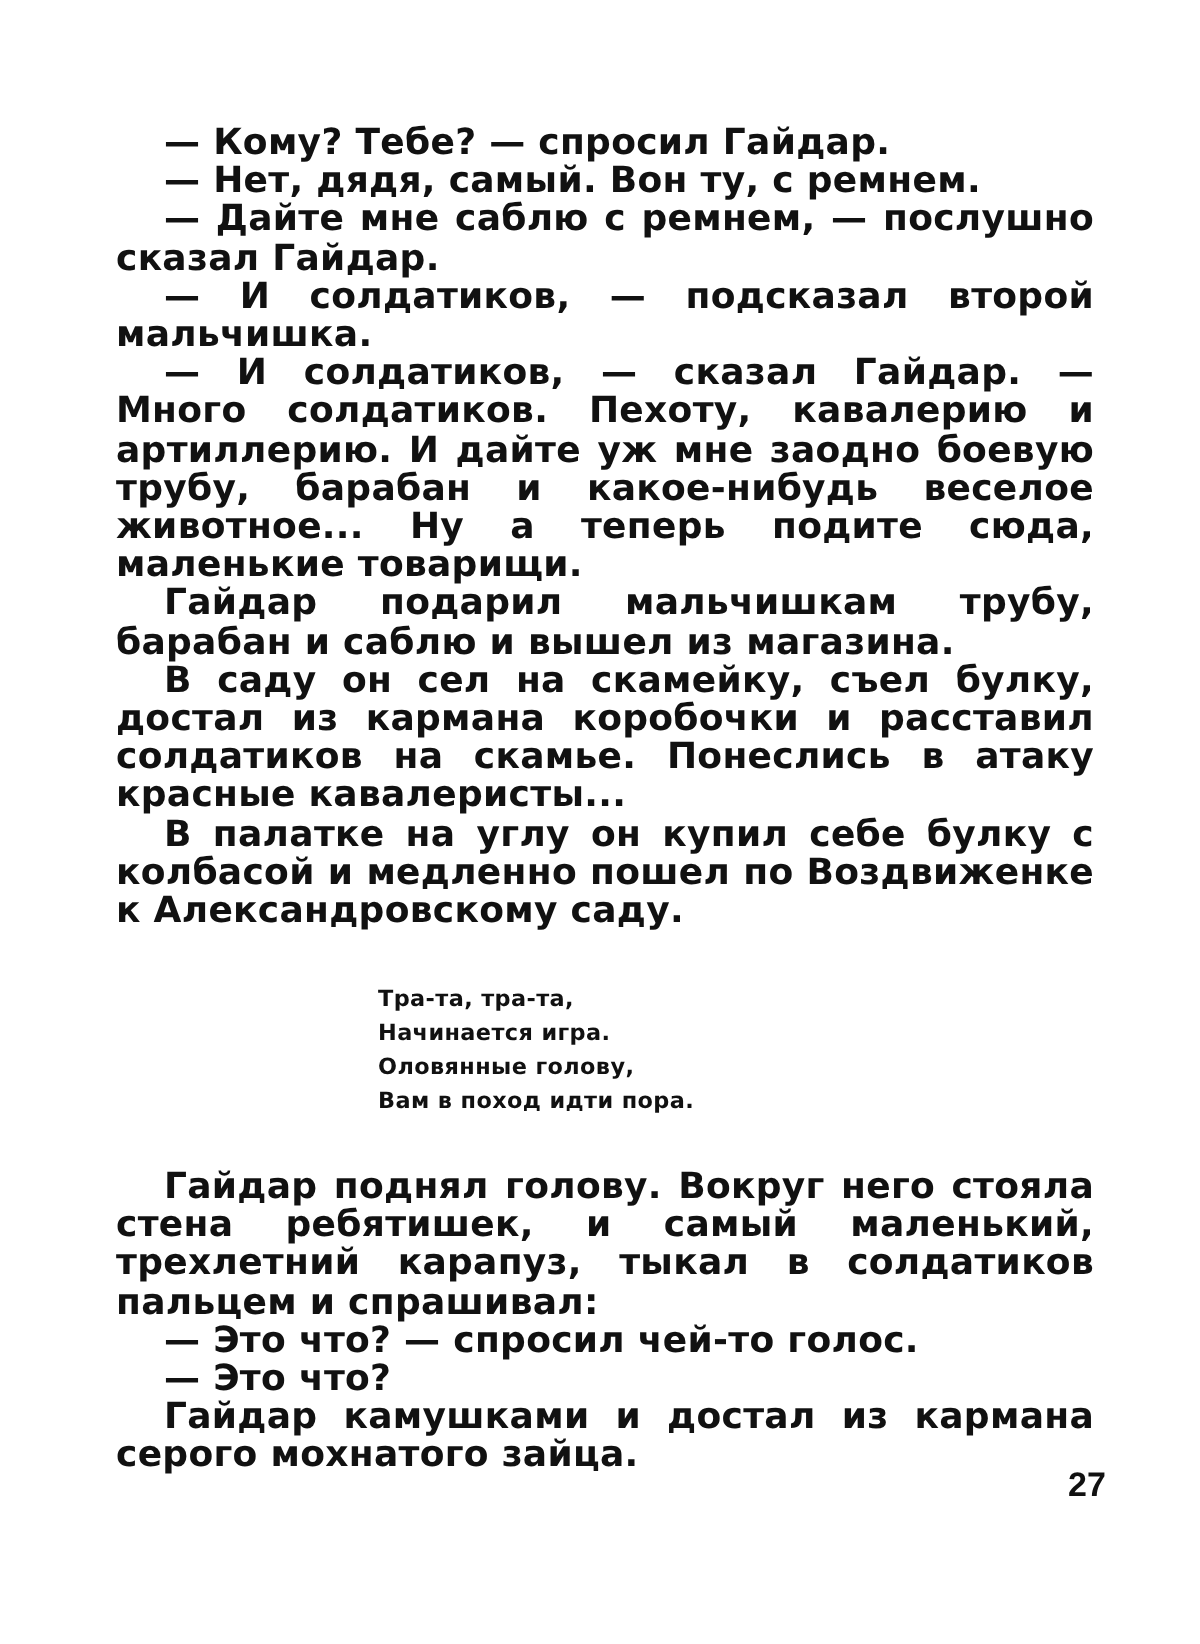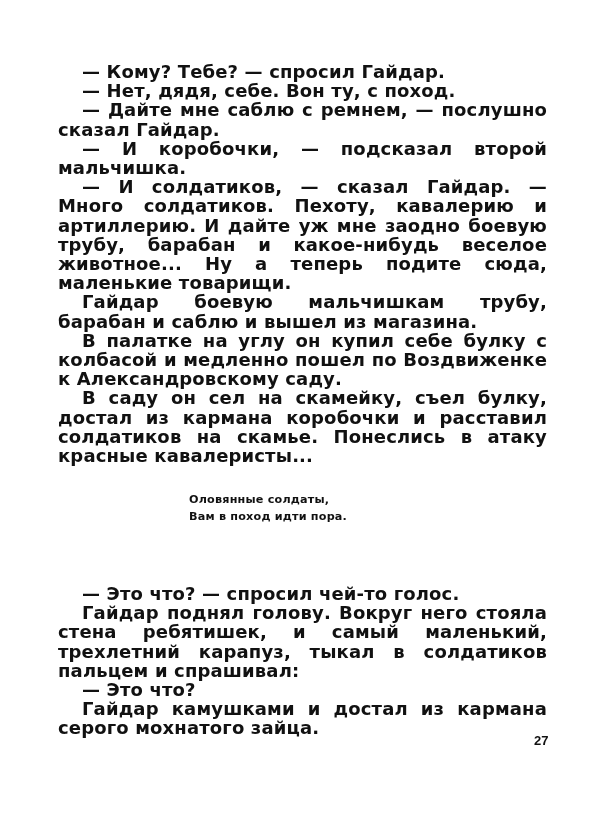"— Нет, дядя, себе. Вон" p.para { text: себе. Вон ту, с поход -> самый. Вон ту, с ремнем }
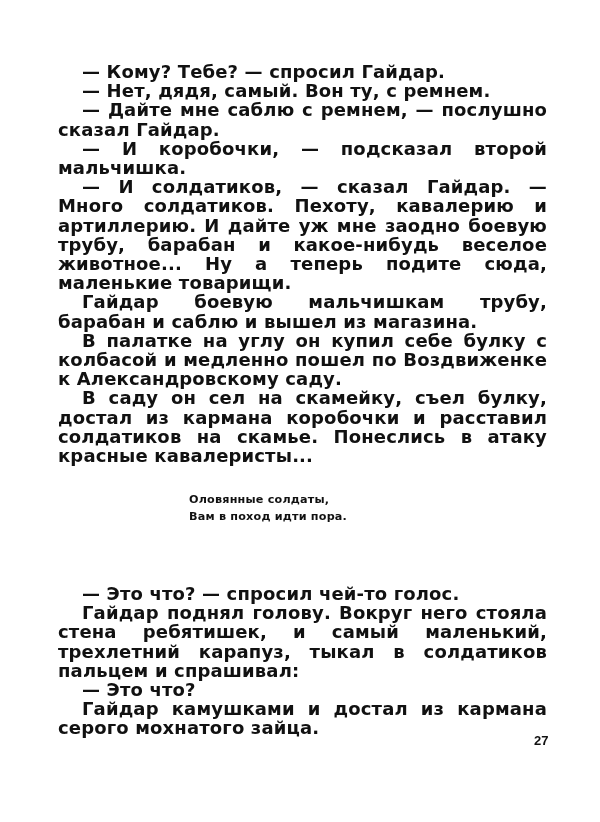"— И коробочки, — подсказал" p.para { text: коробочки -> солдатиков }
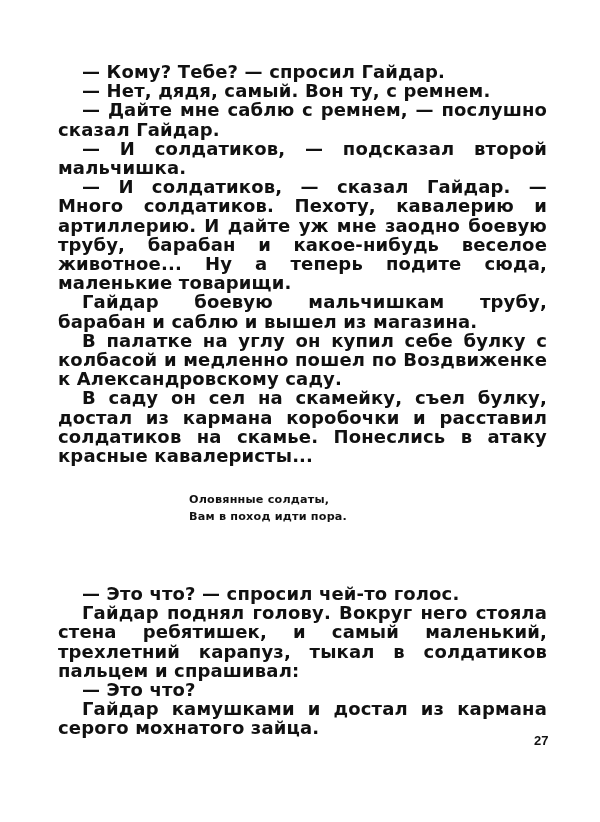"Гайдар боевую мальчишкам трубу, барабан" p.para { text: боевую -> подарил }
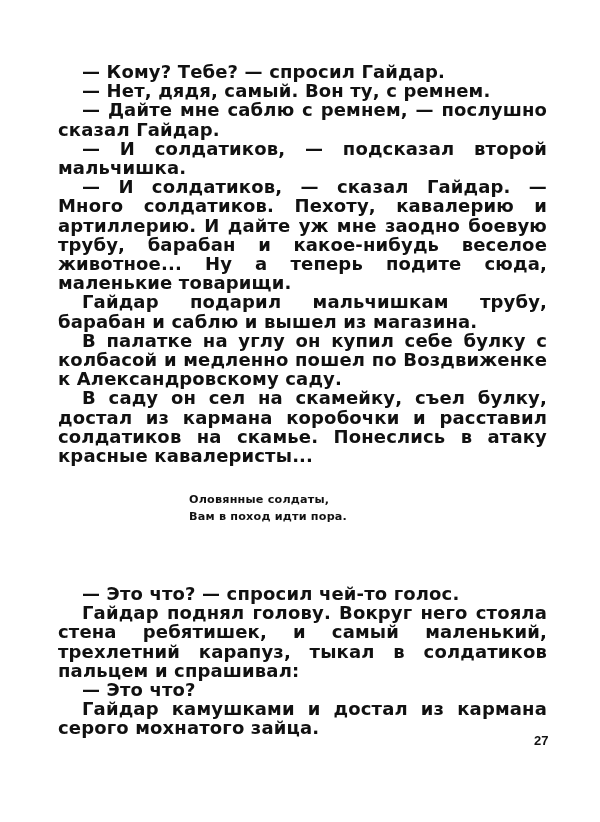"В палатке на углу он" p.para { order: before "В саду он сел на" -> after "В саду он сел на" }
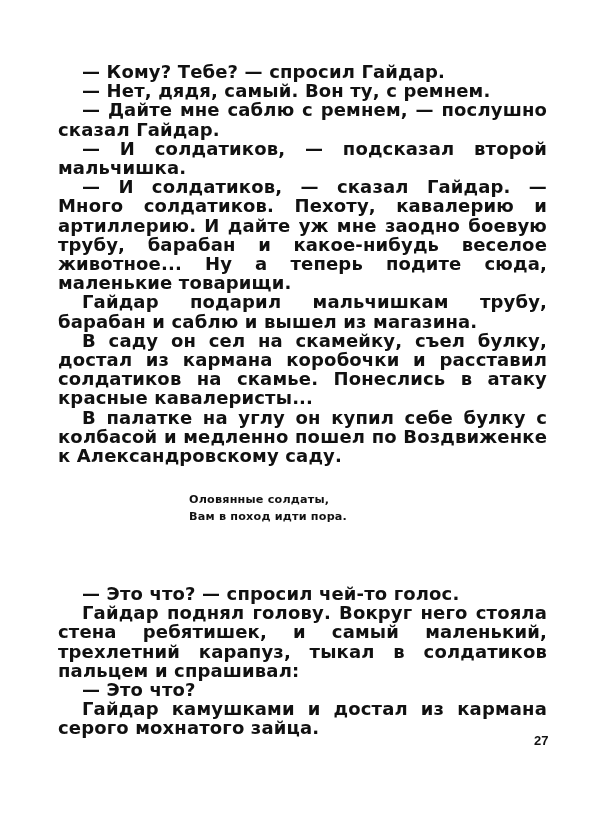"Тра-та, тра-та," span.poem-line { html: none -> <span>Тра-та, тра-та,</span> }
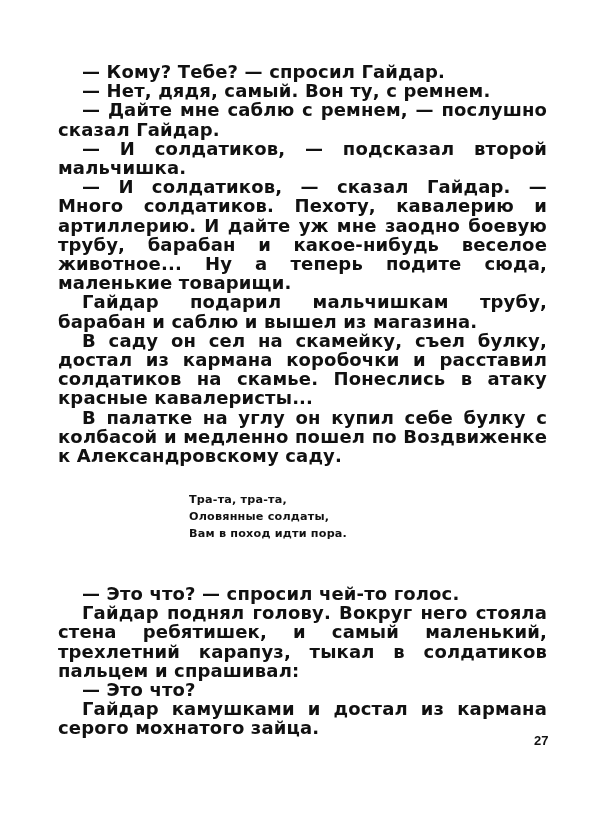"Начинается игра." span.poem-line { html: none -> <span>Начинается игра.</span> }
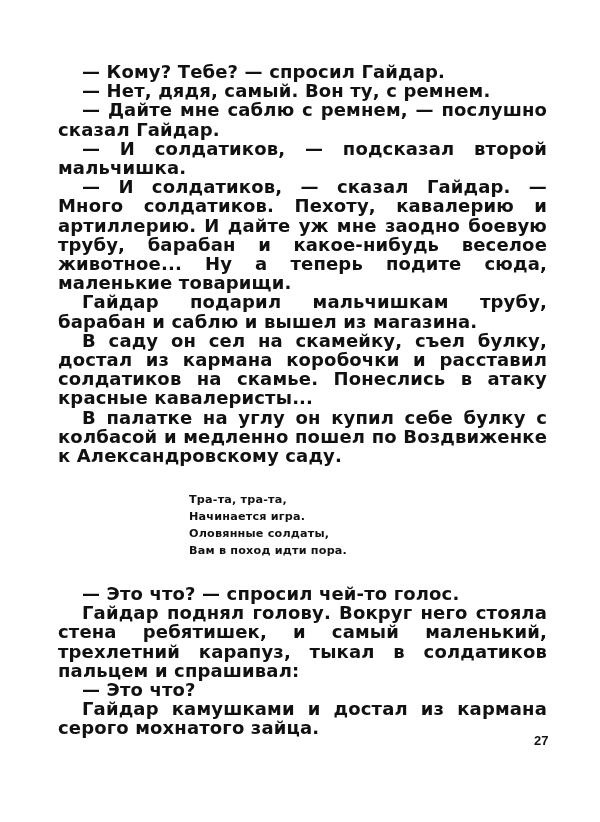"Оловянные солдаты," span.poem-line { text: солдаты -> голову }
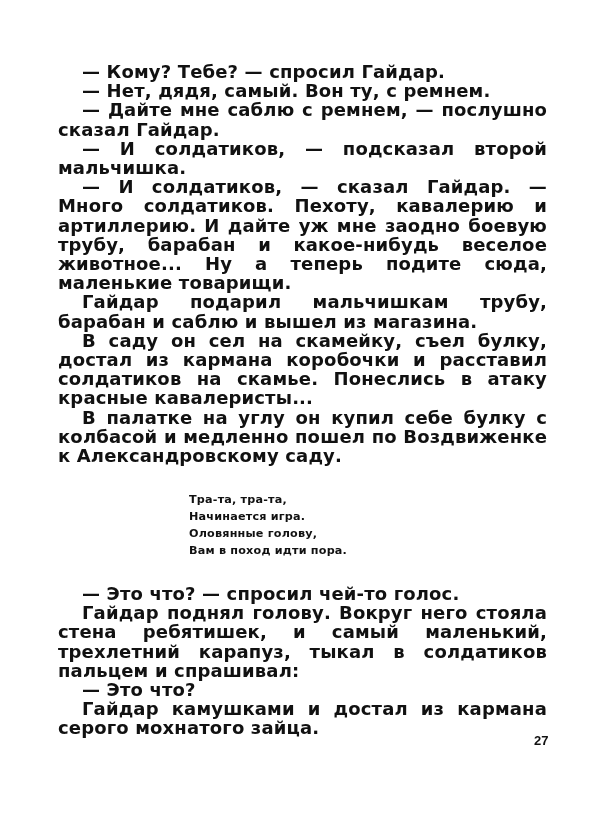"— Это что? — спросил" p.para { order: before "Гайдар поднял голову. Вокруг него" -> after "Гайдар поднял голову. Вокруг него" }
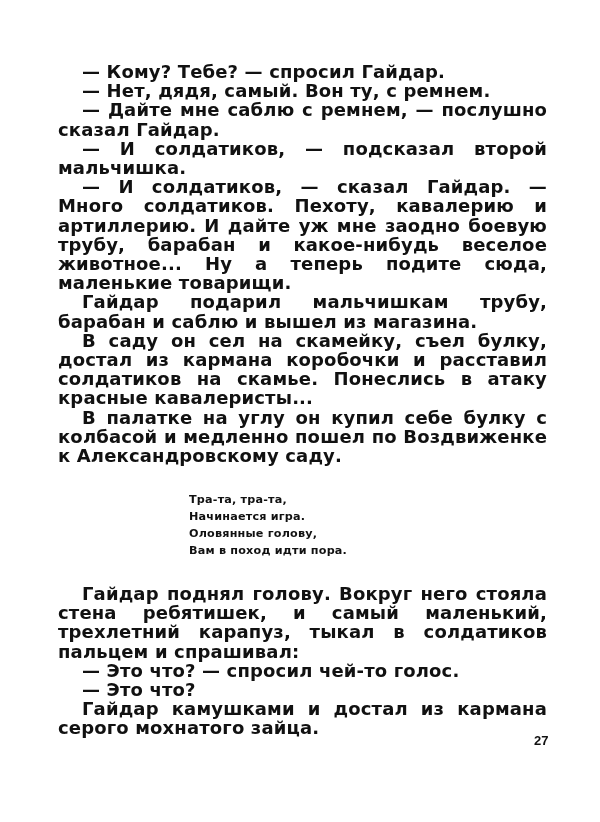"27" .page-number { font-size: 13px -> 17px }
